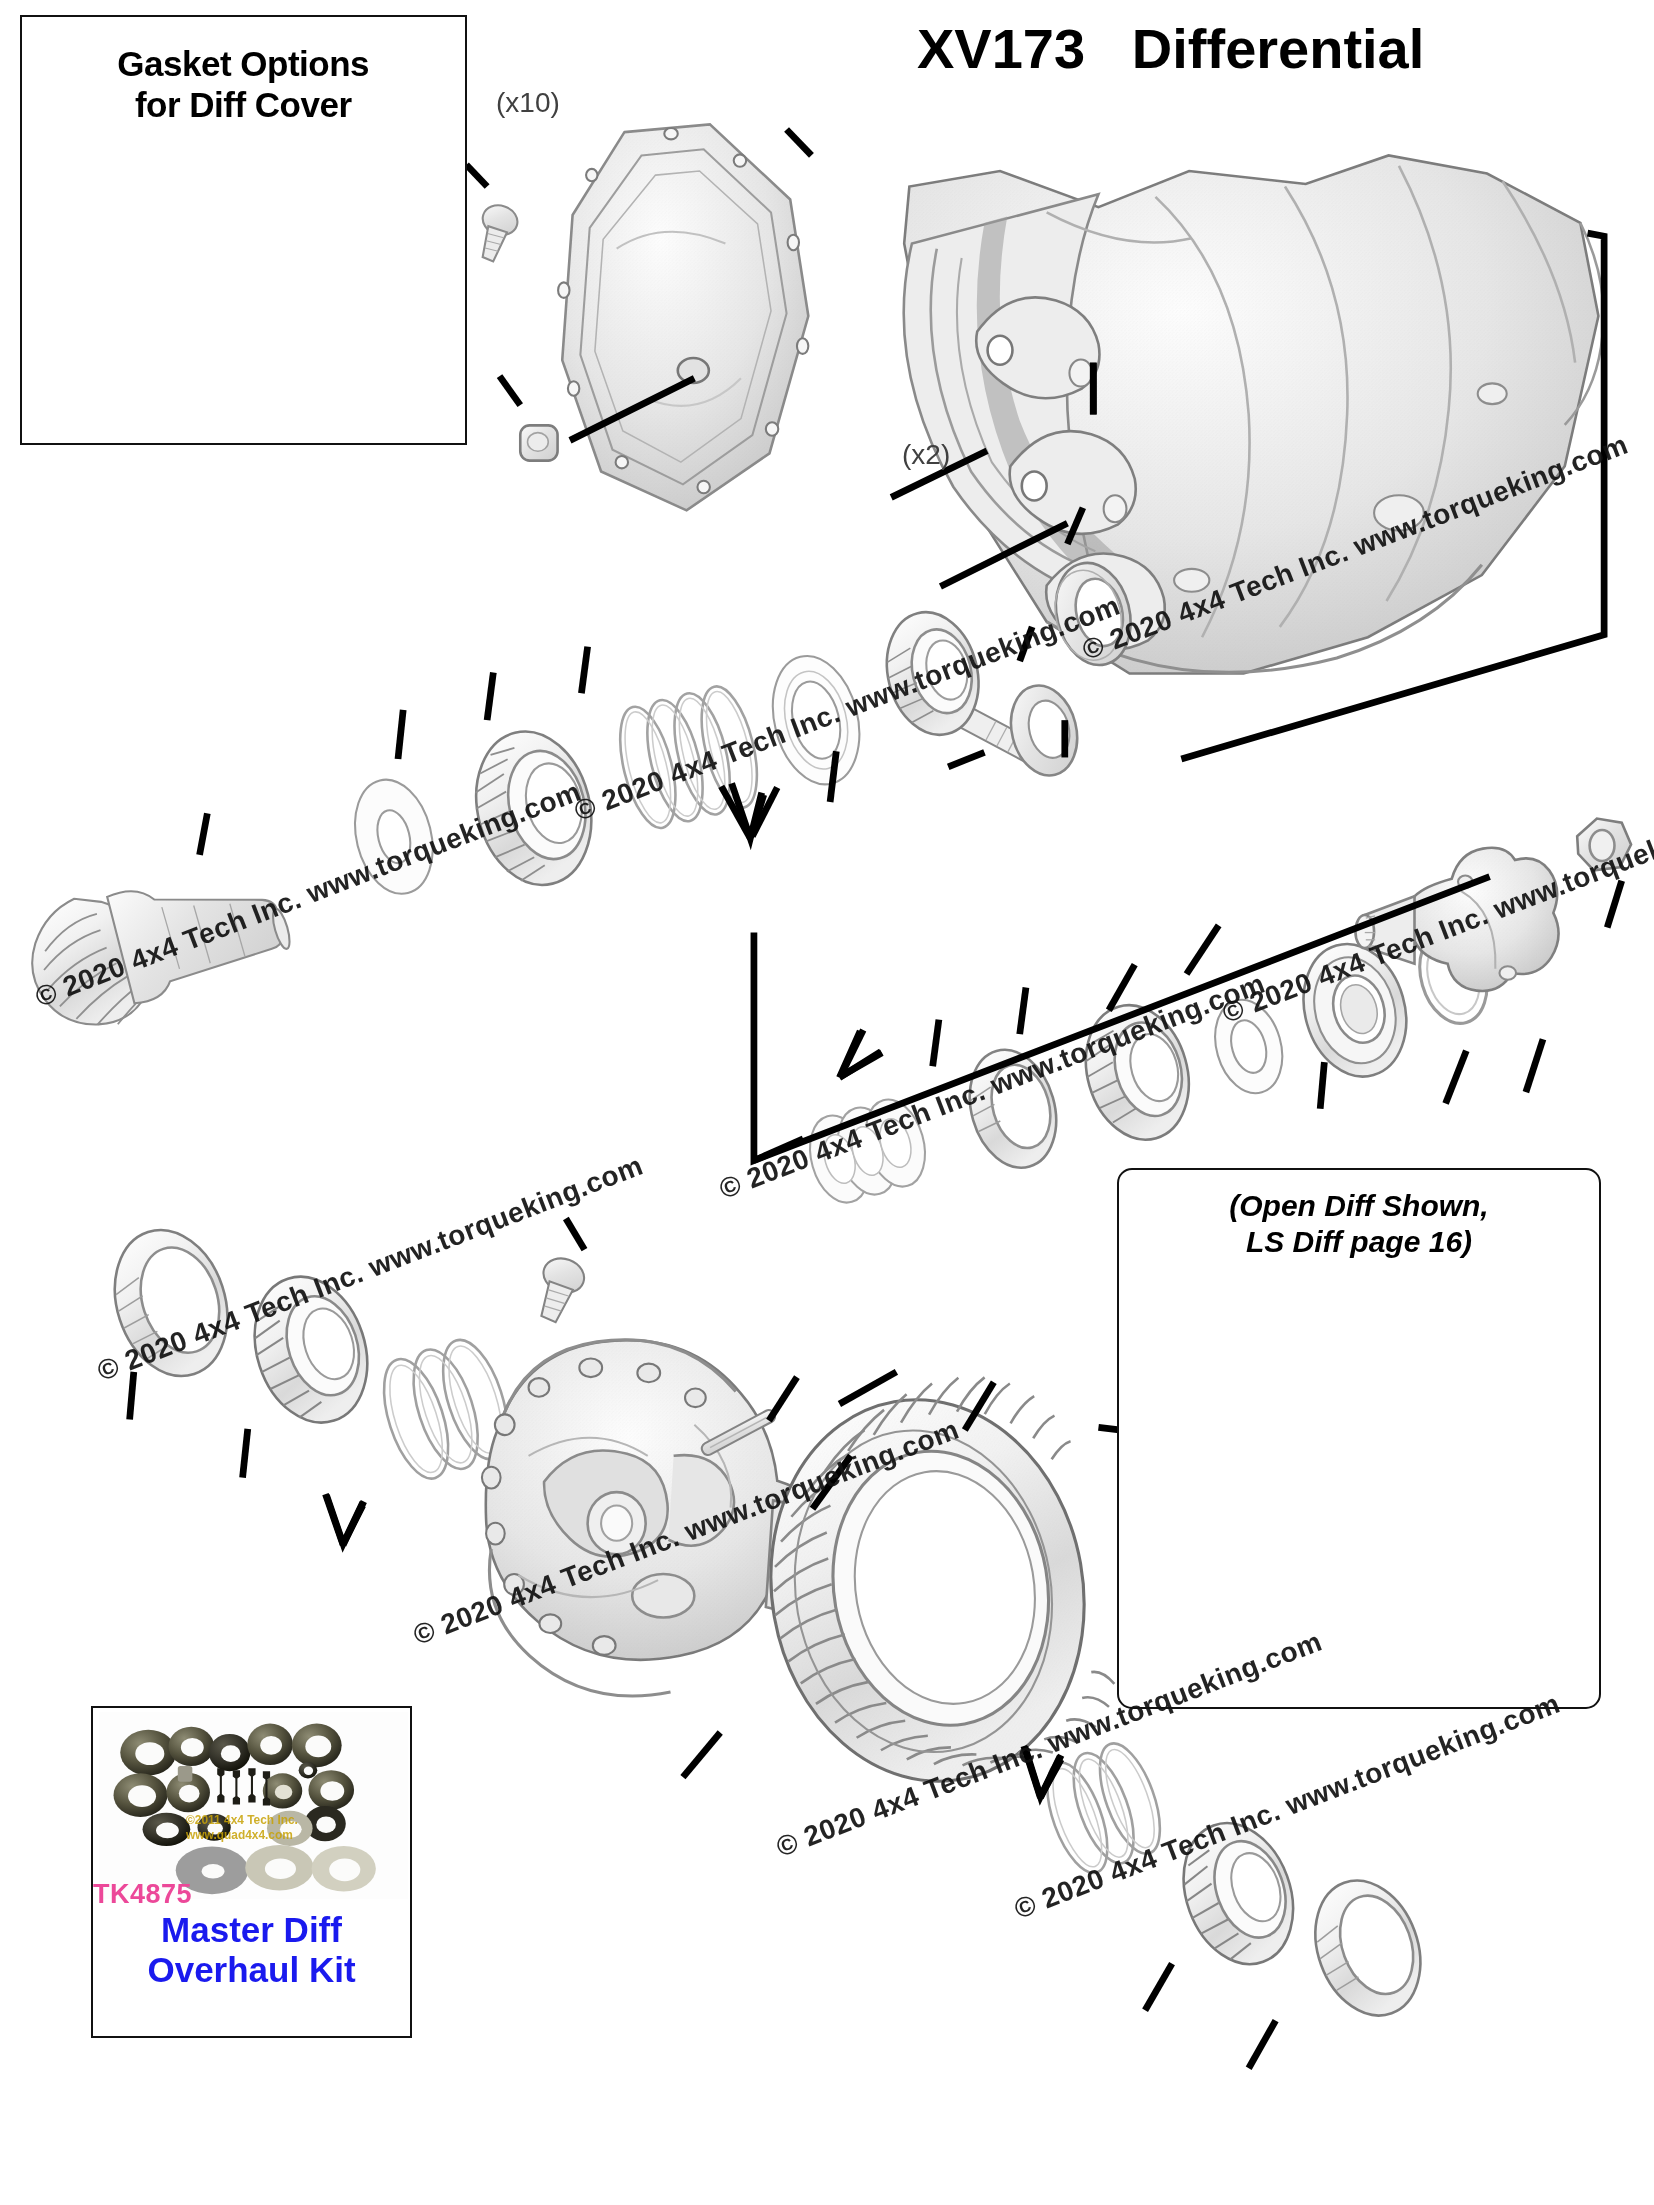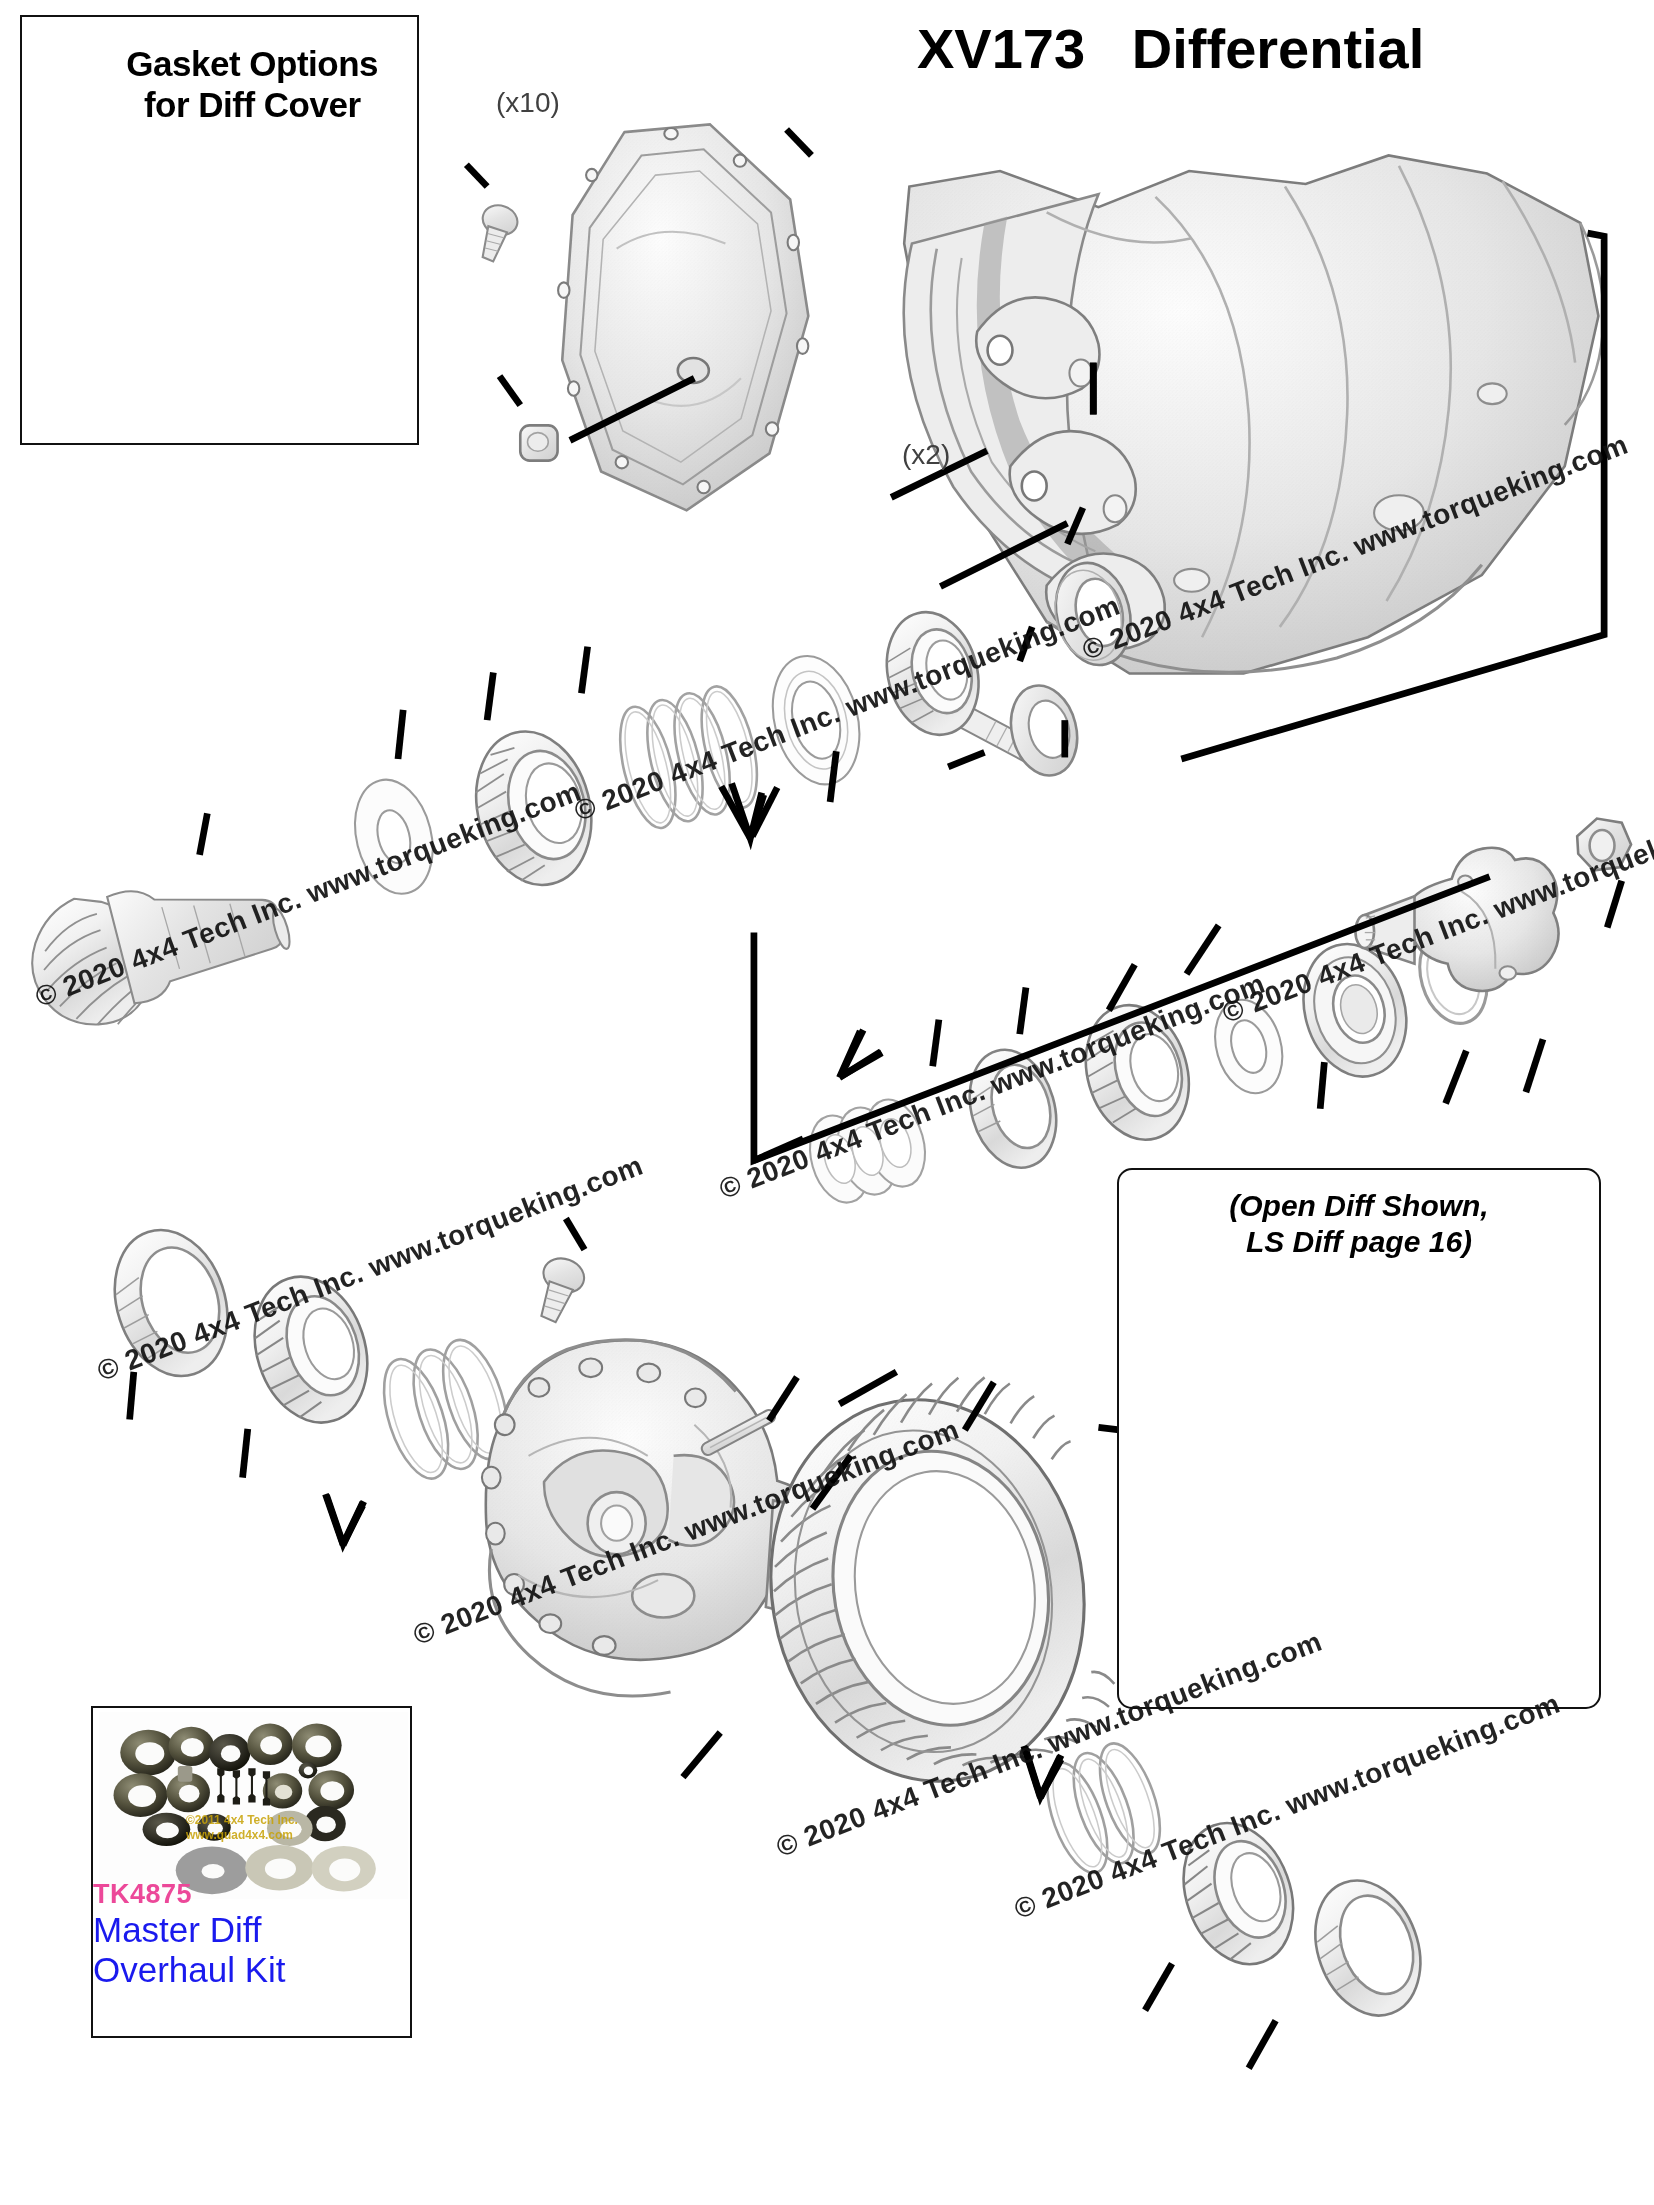"Gasket Options" #gasket-box { padding-left: 33px -> none; width: 399px -> 447px }
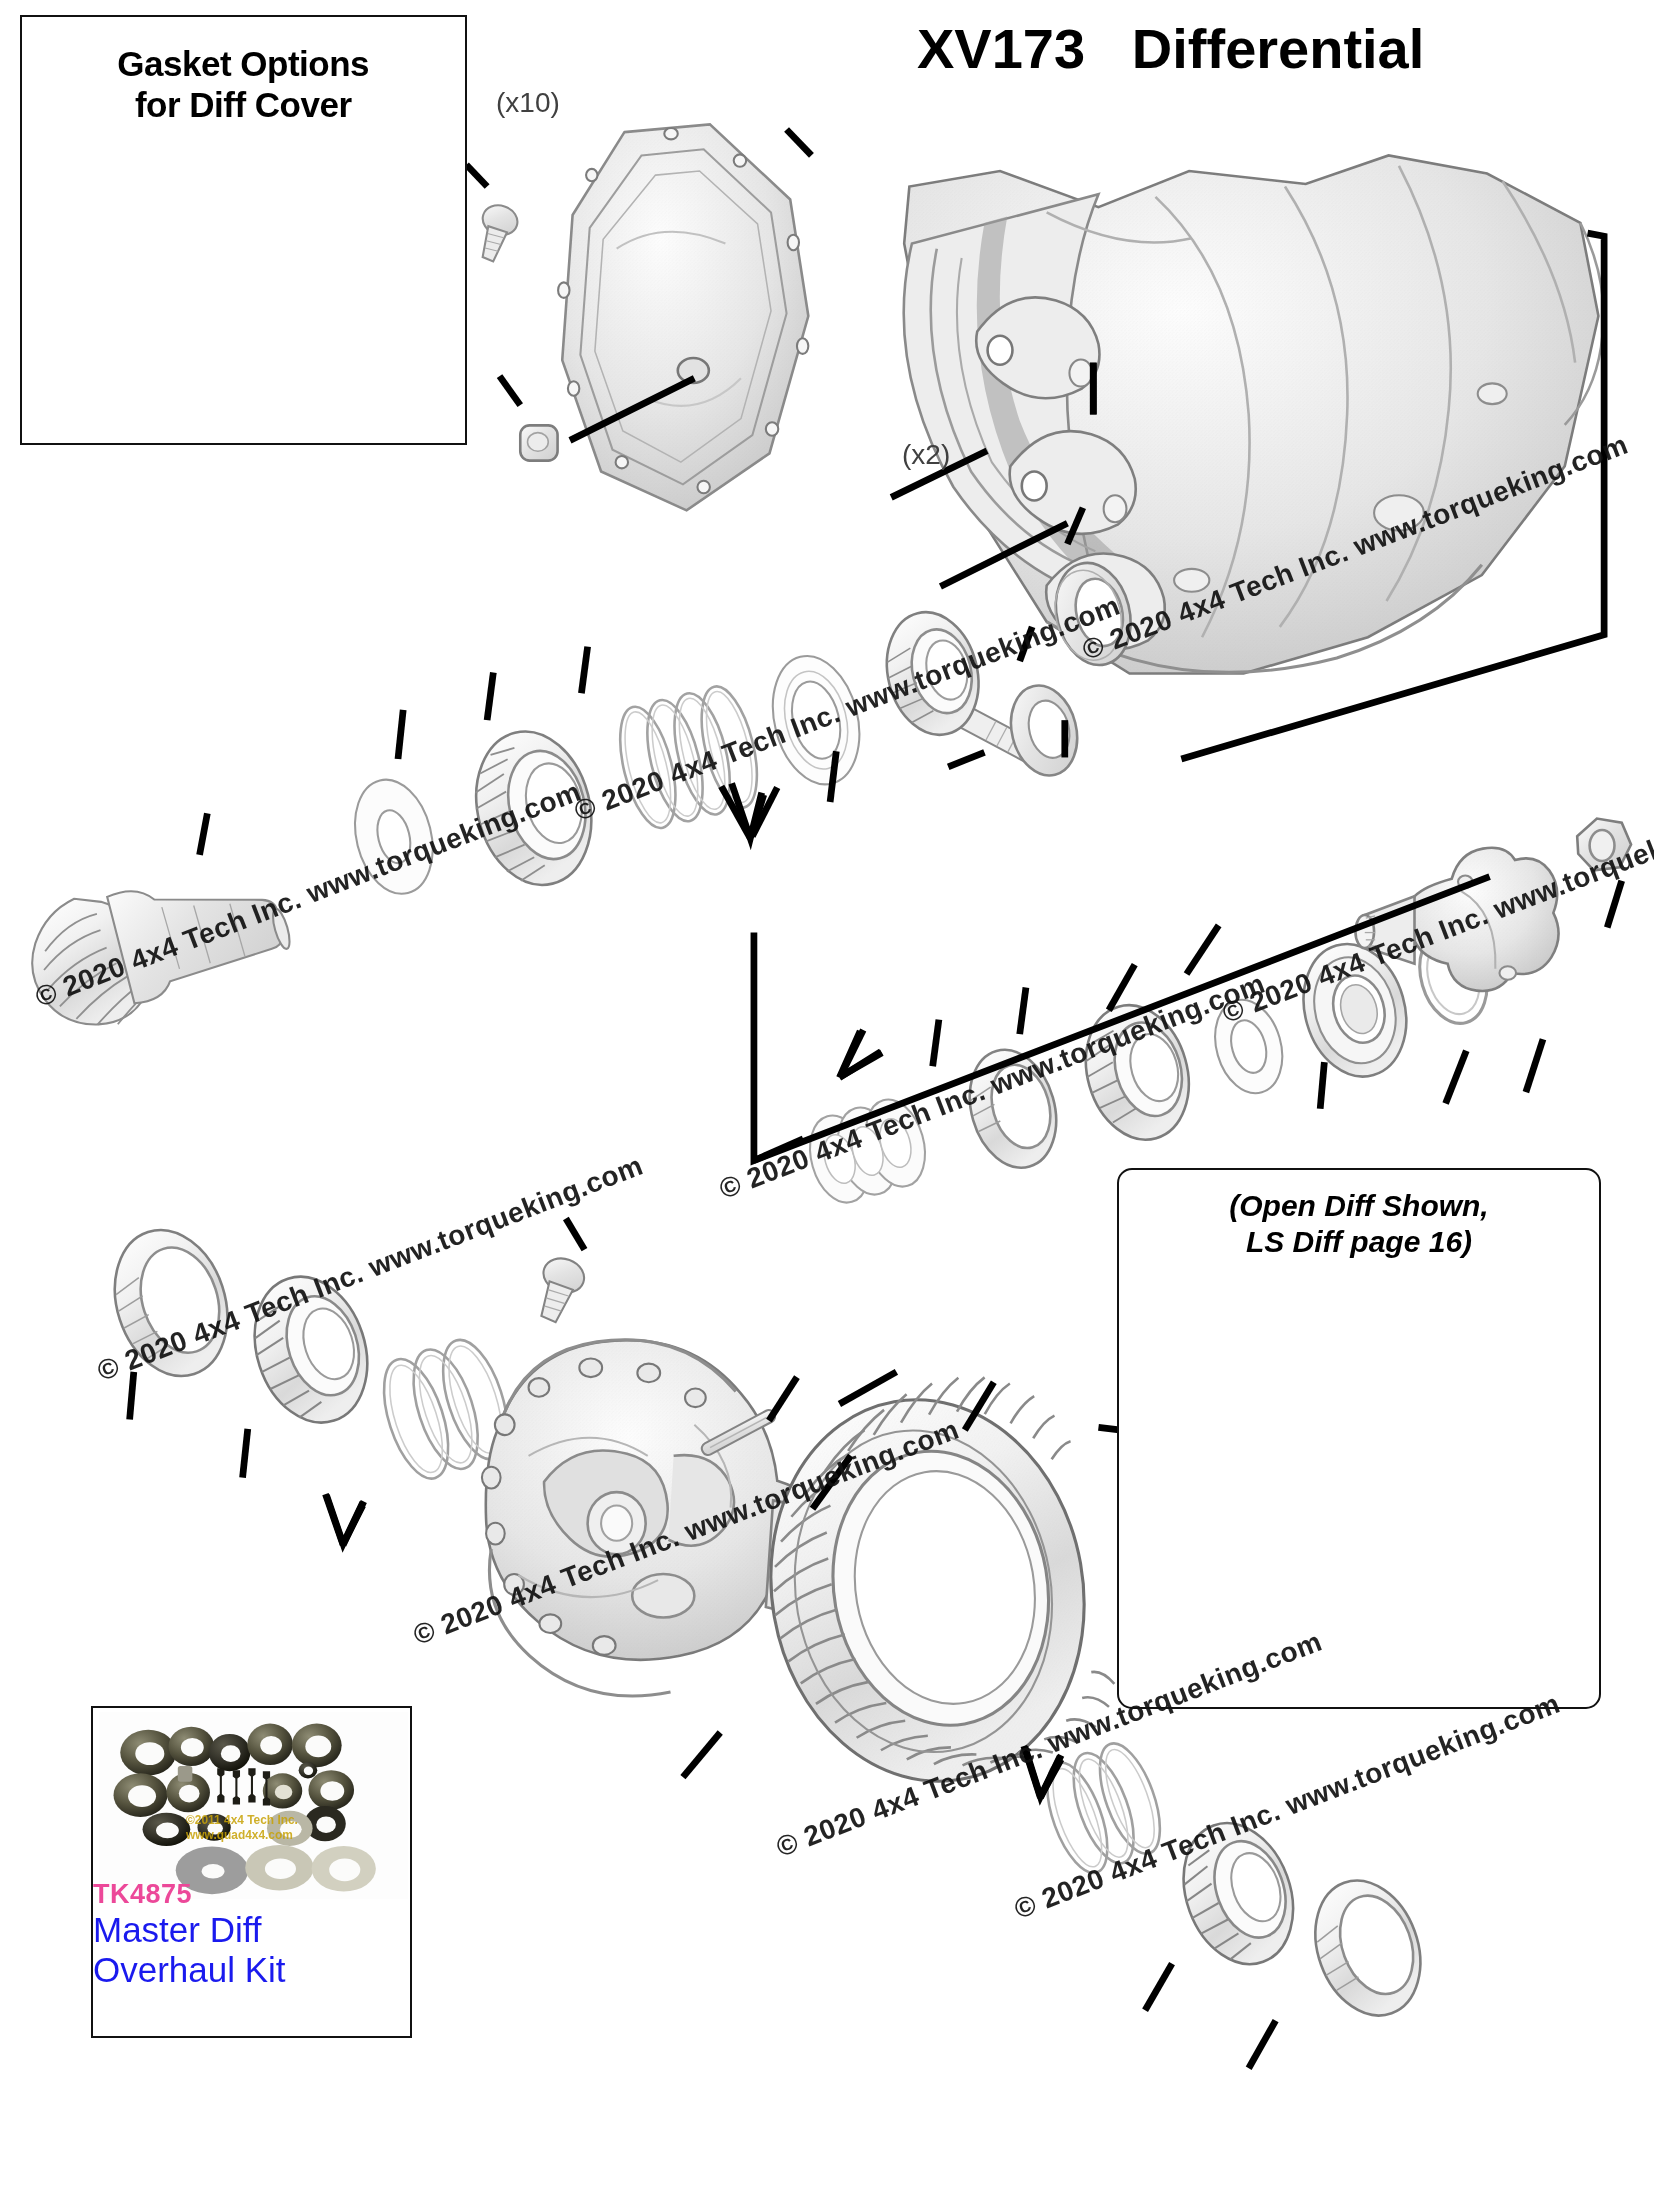"Master Diff" #kit-name { font-weight: 400 -> 700; text-align: none -> center }
